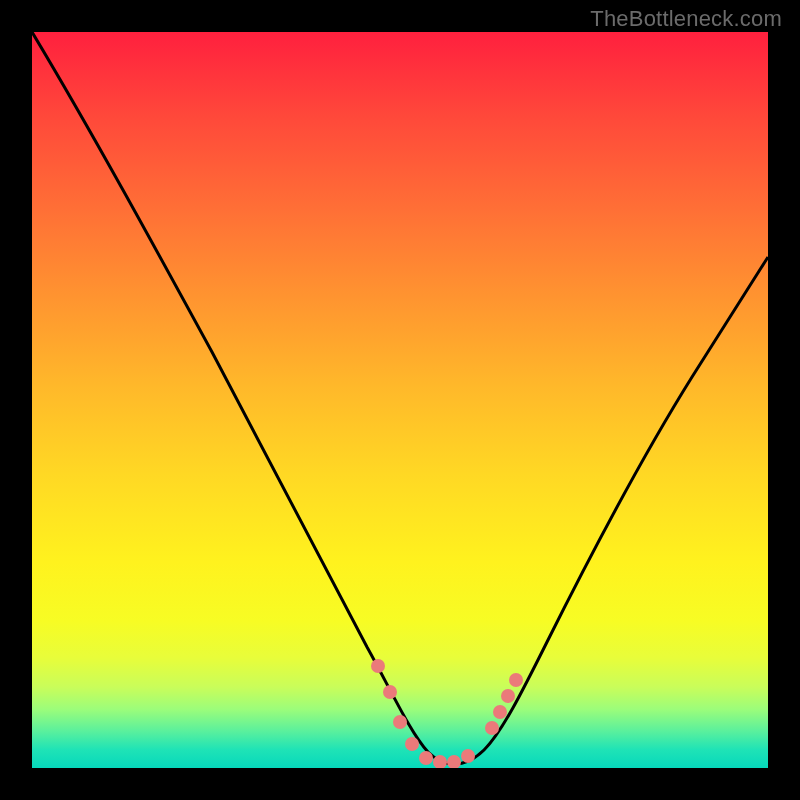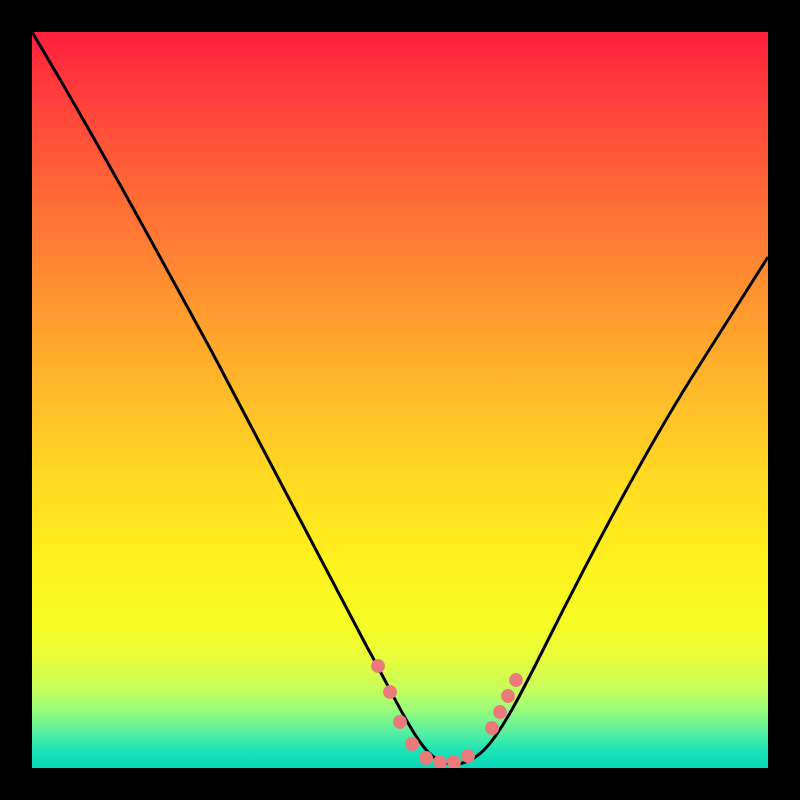"TheBottleneck.com" div.watermark { html: none -> <div>TheBottleneck.com</div> }
